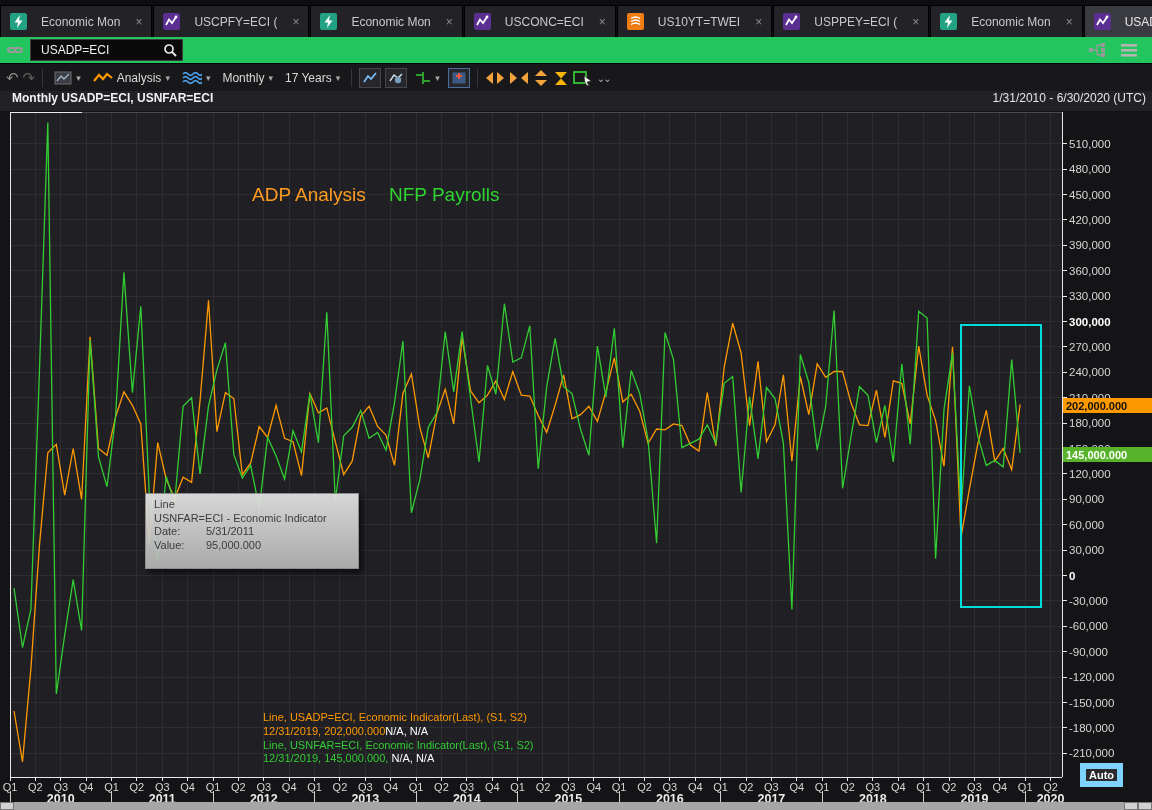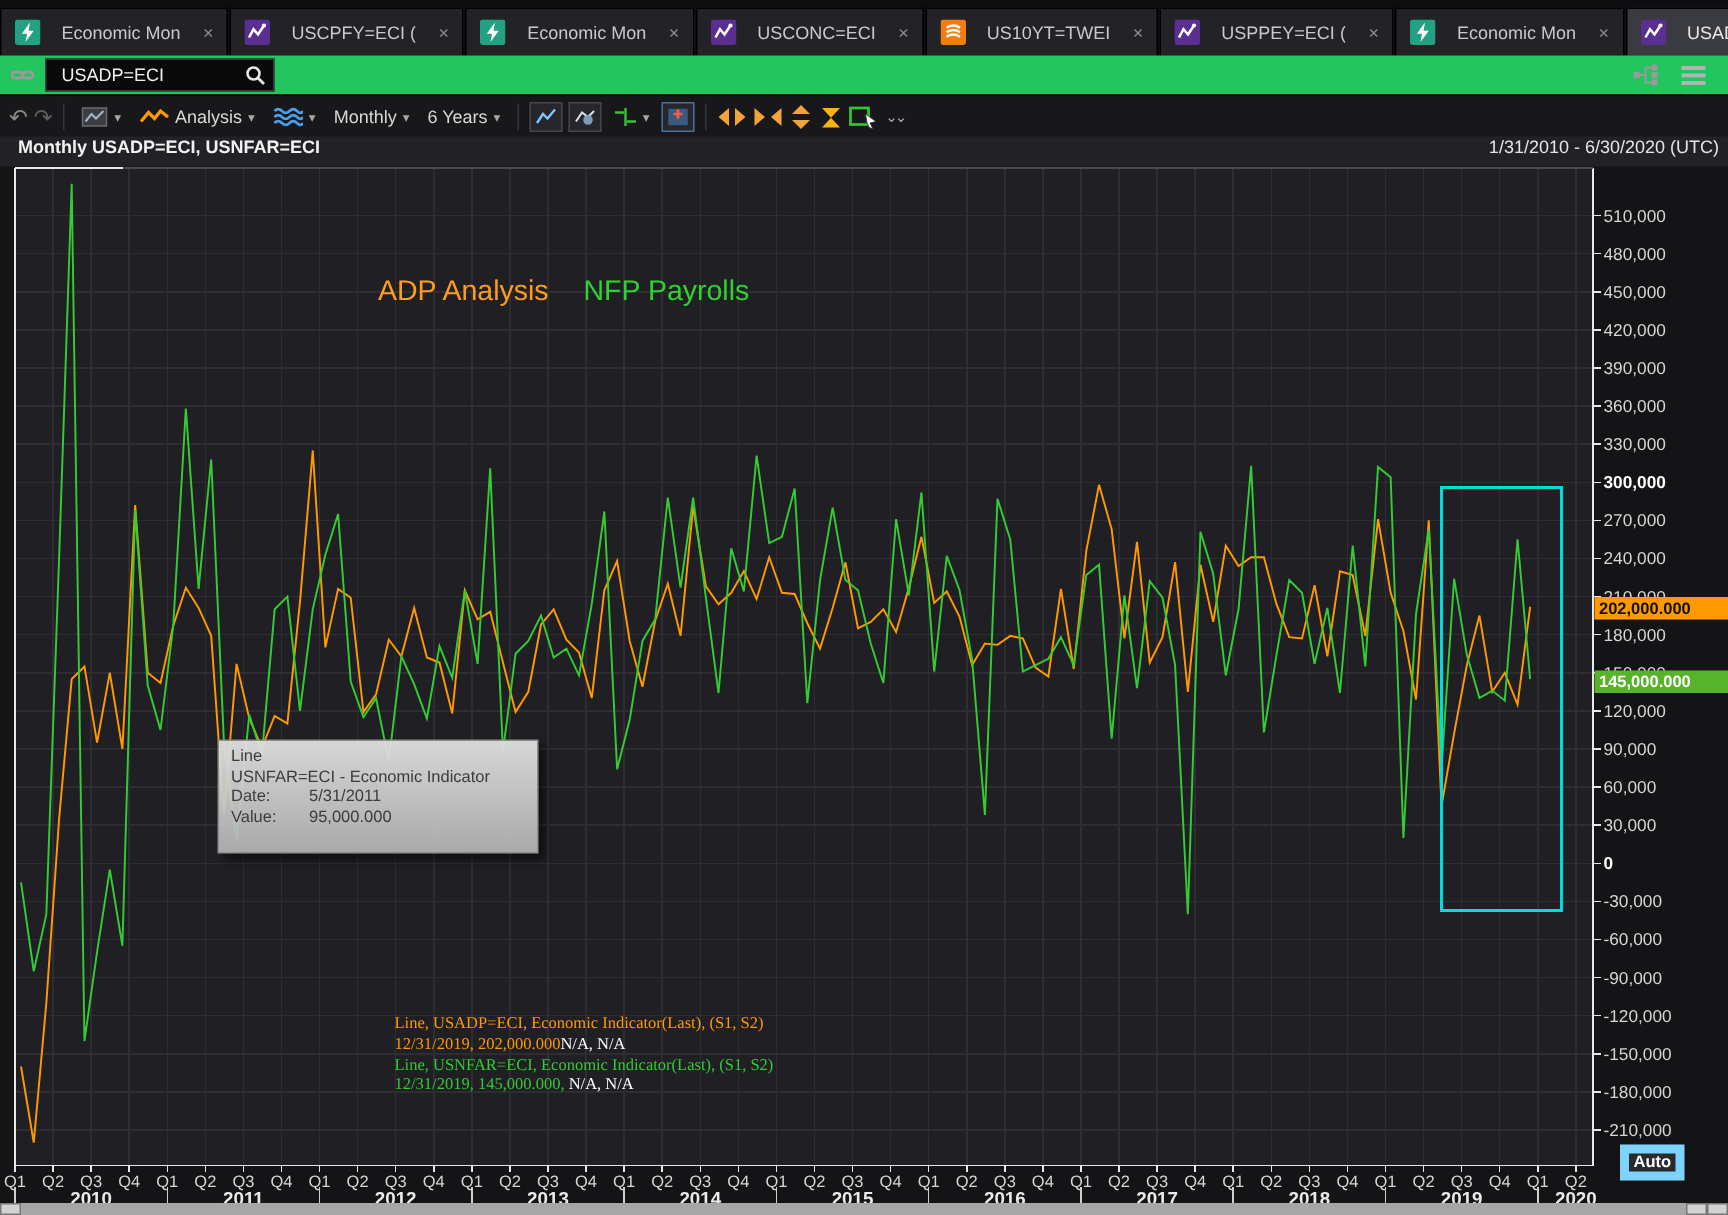"6 Years" span { text: 6 -> 17 }
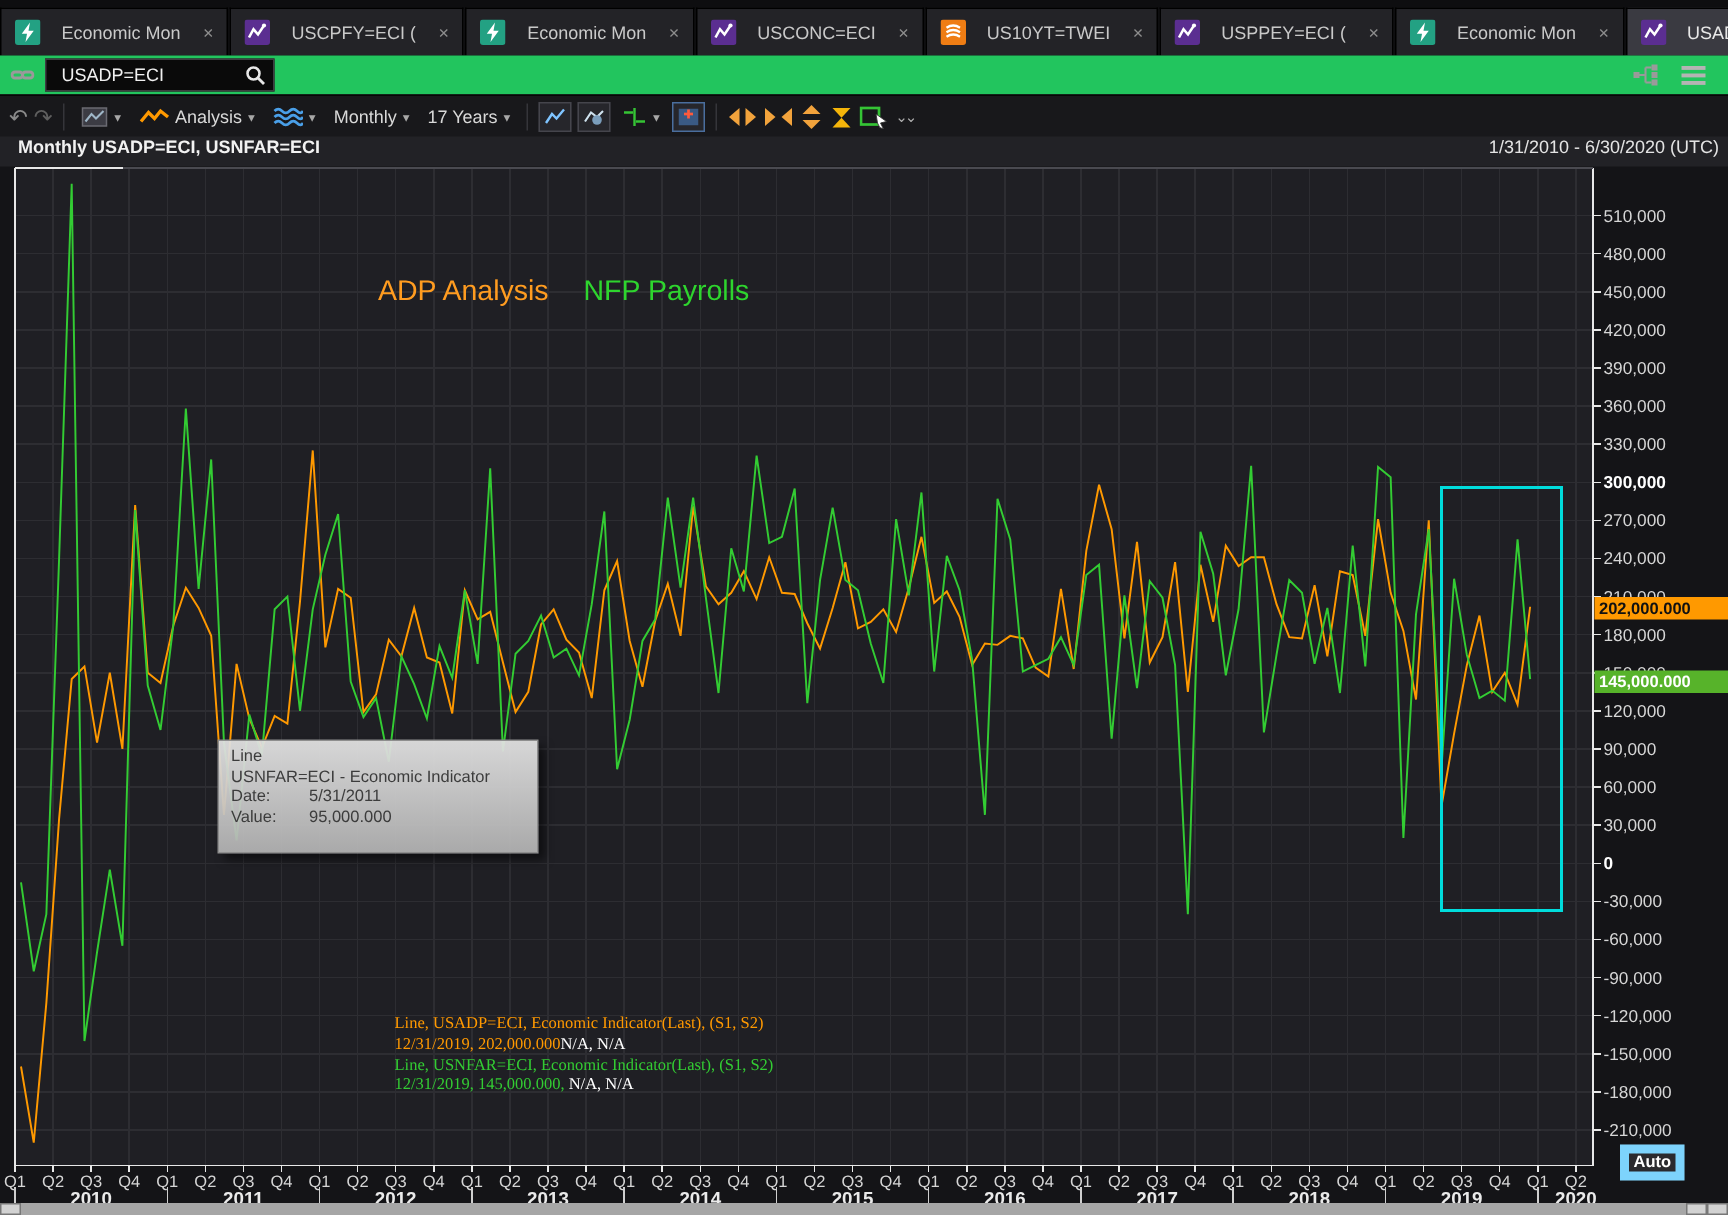"Line, USADP=ECI, Economic" #footnotes { font-family: Liberation Serif, serif -> none; top: 676px -> 711px }
